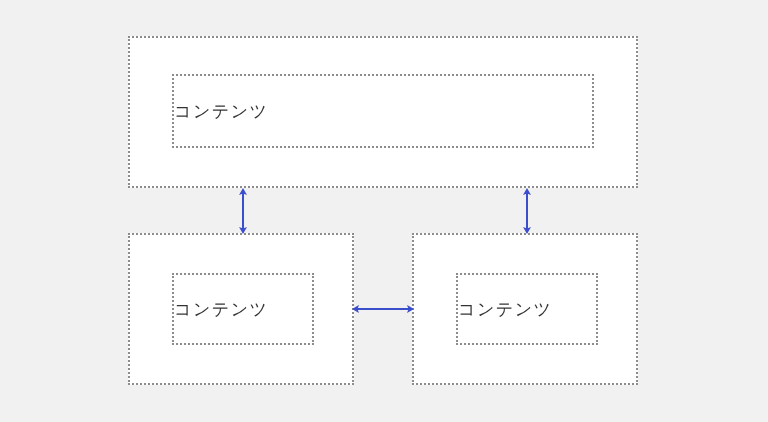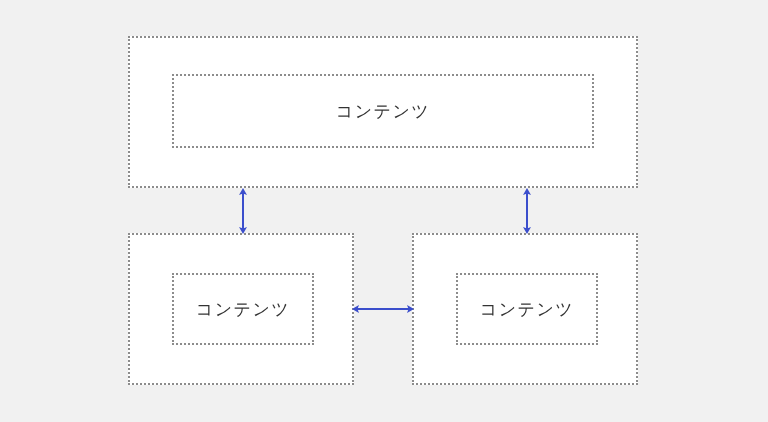"コンテンツ" .inner-box { justify-content: center -> flex-start }
